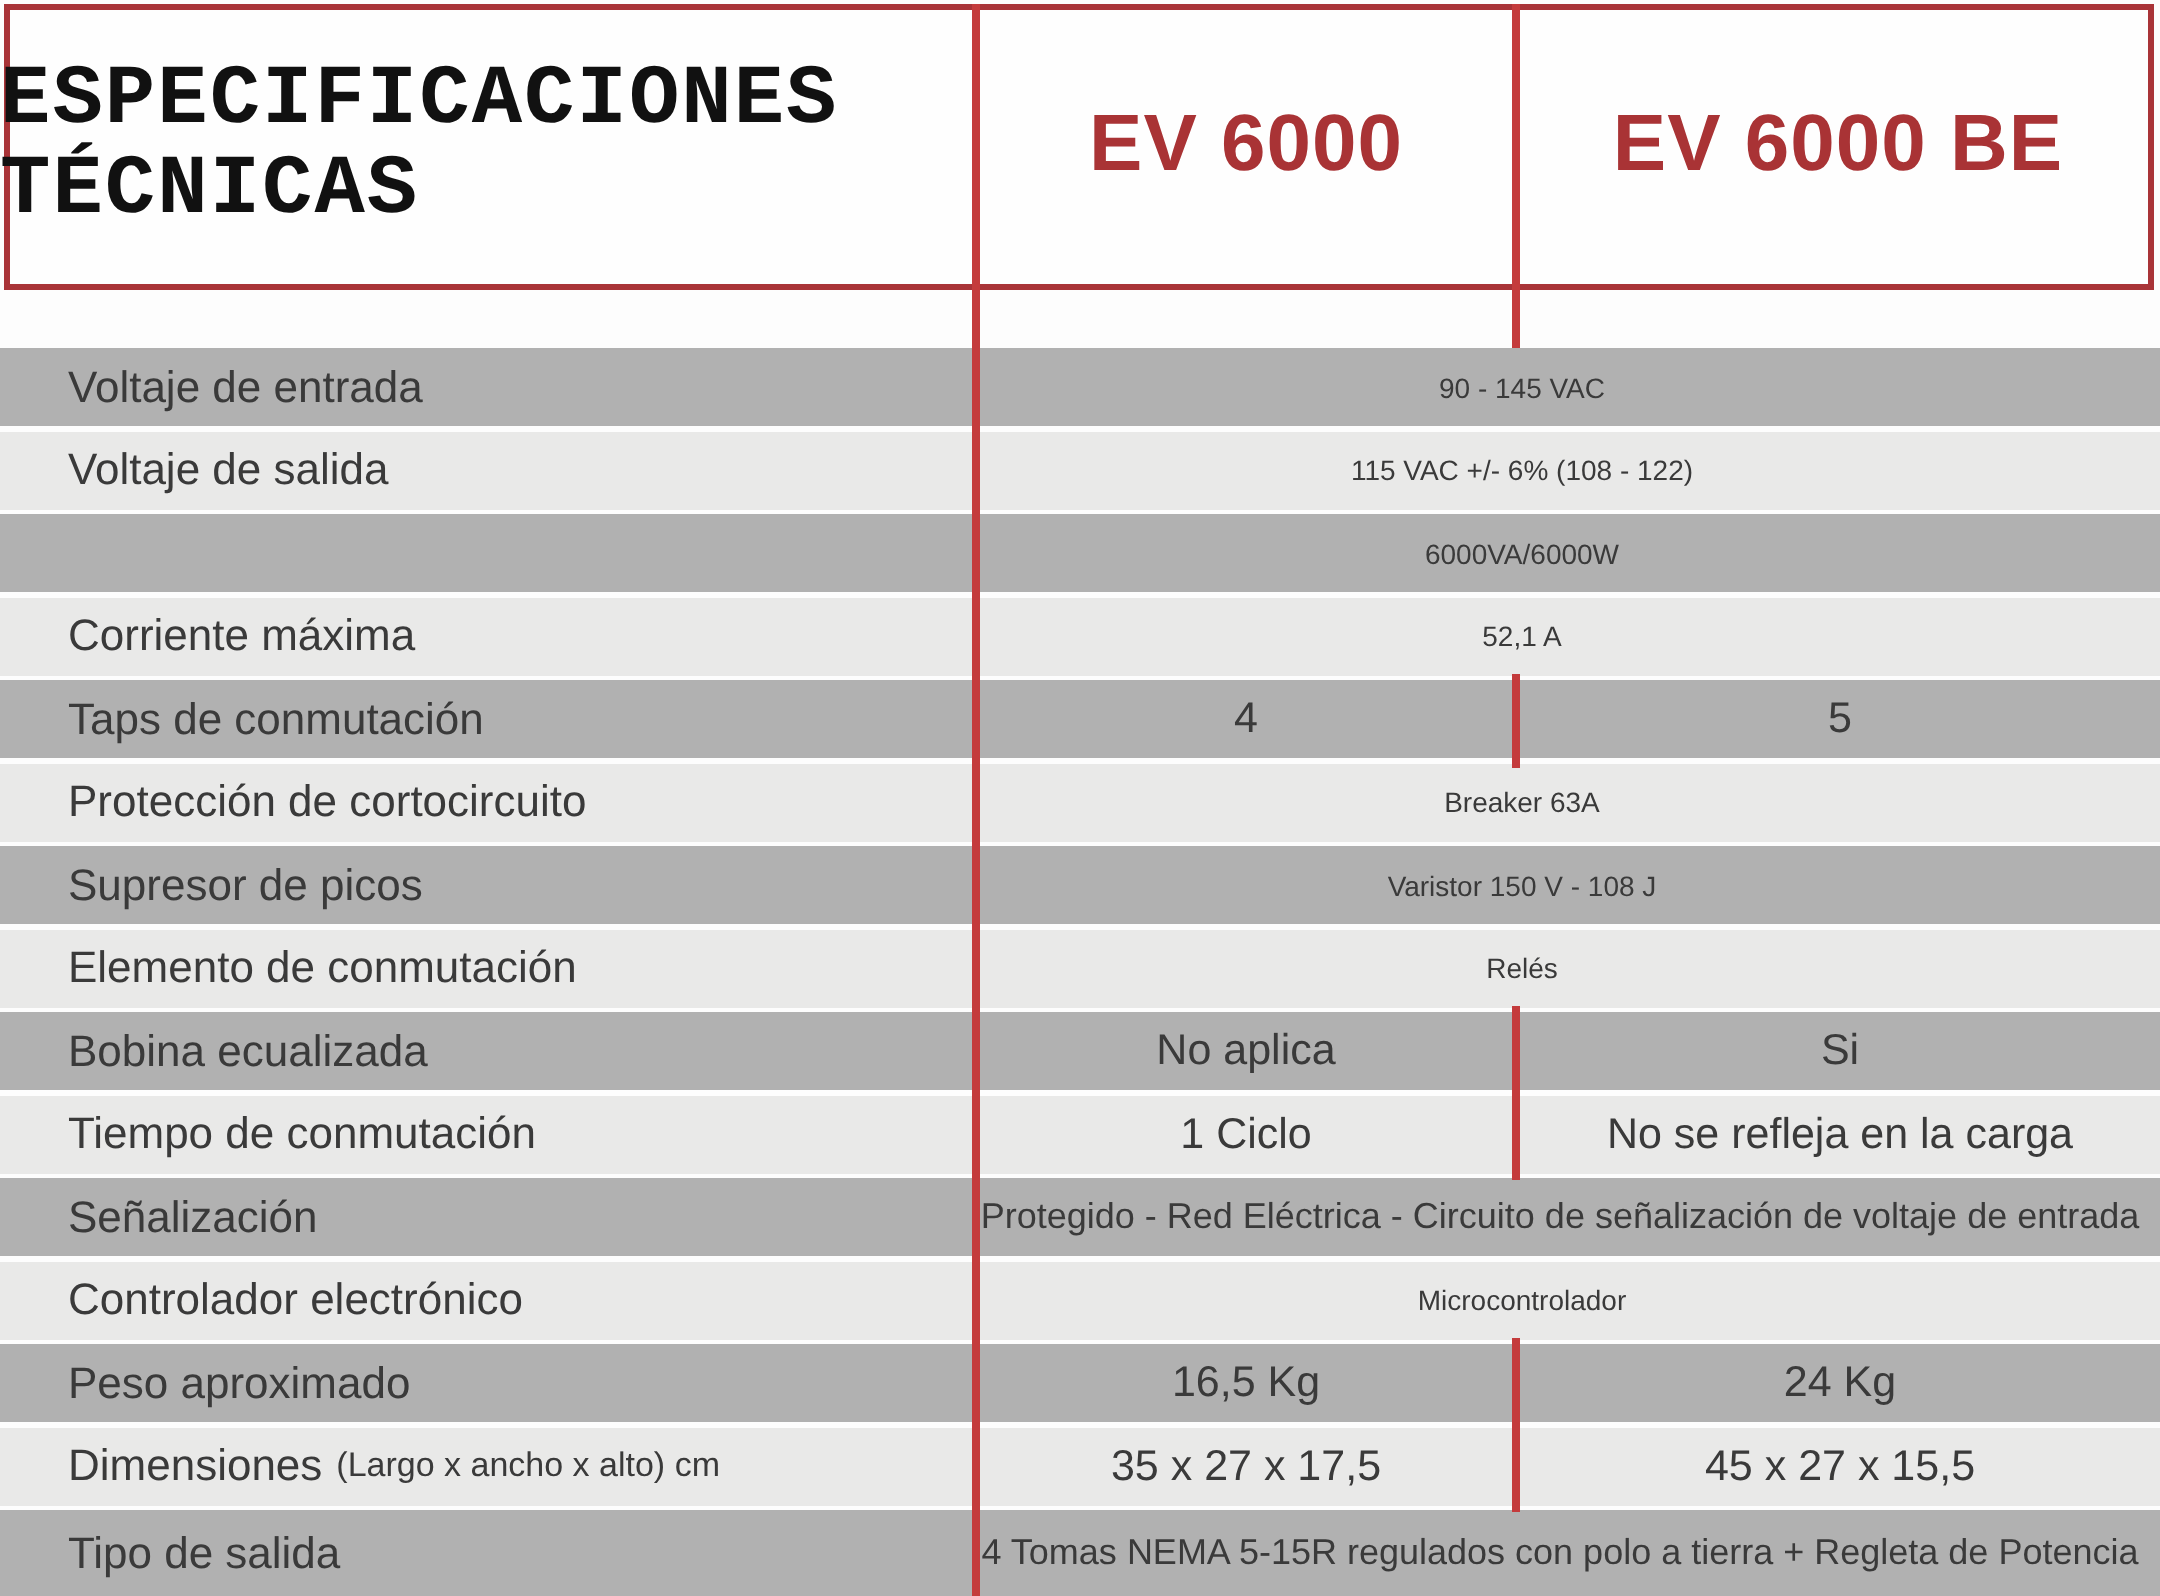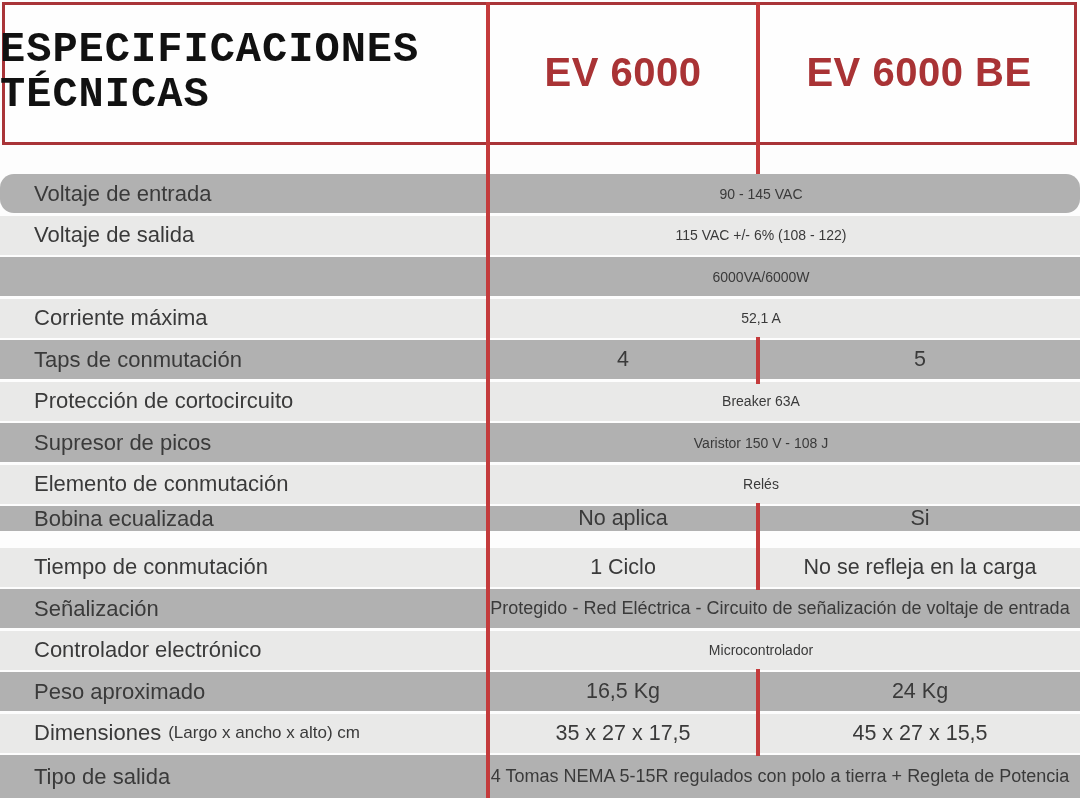"Voltaje de entrada" div.row { border-radius: 14px -> none }
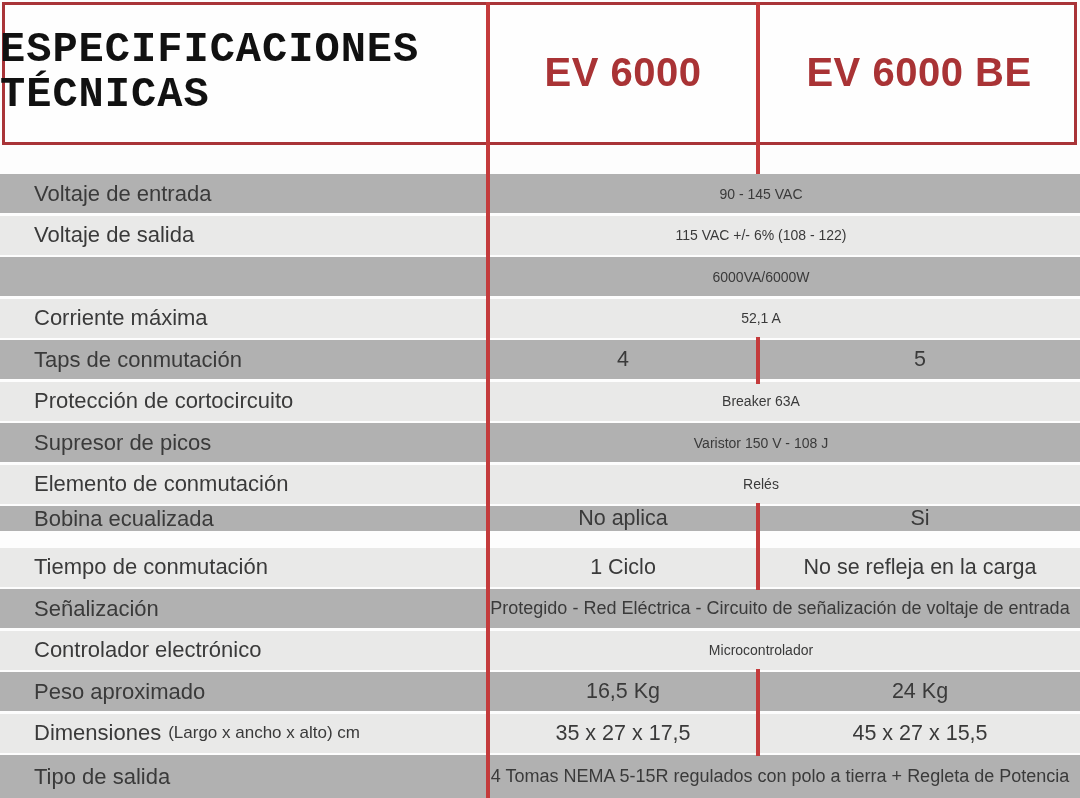"Bobina ecualizada" div.row { height: 25px -> 39px }
